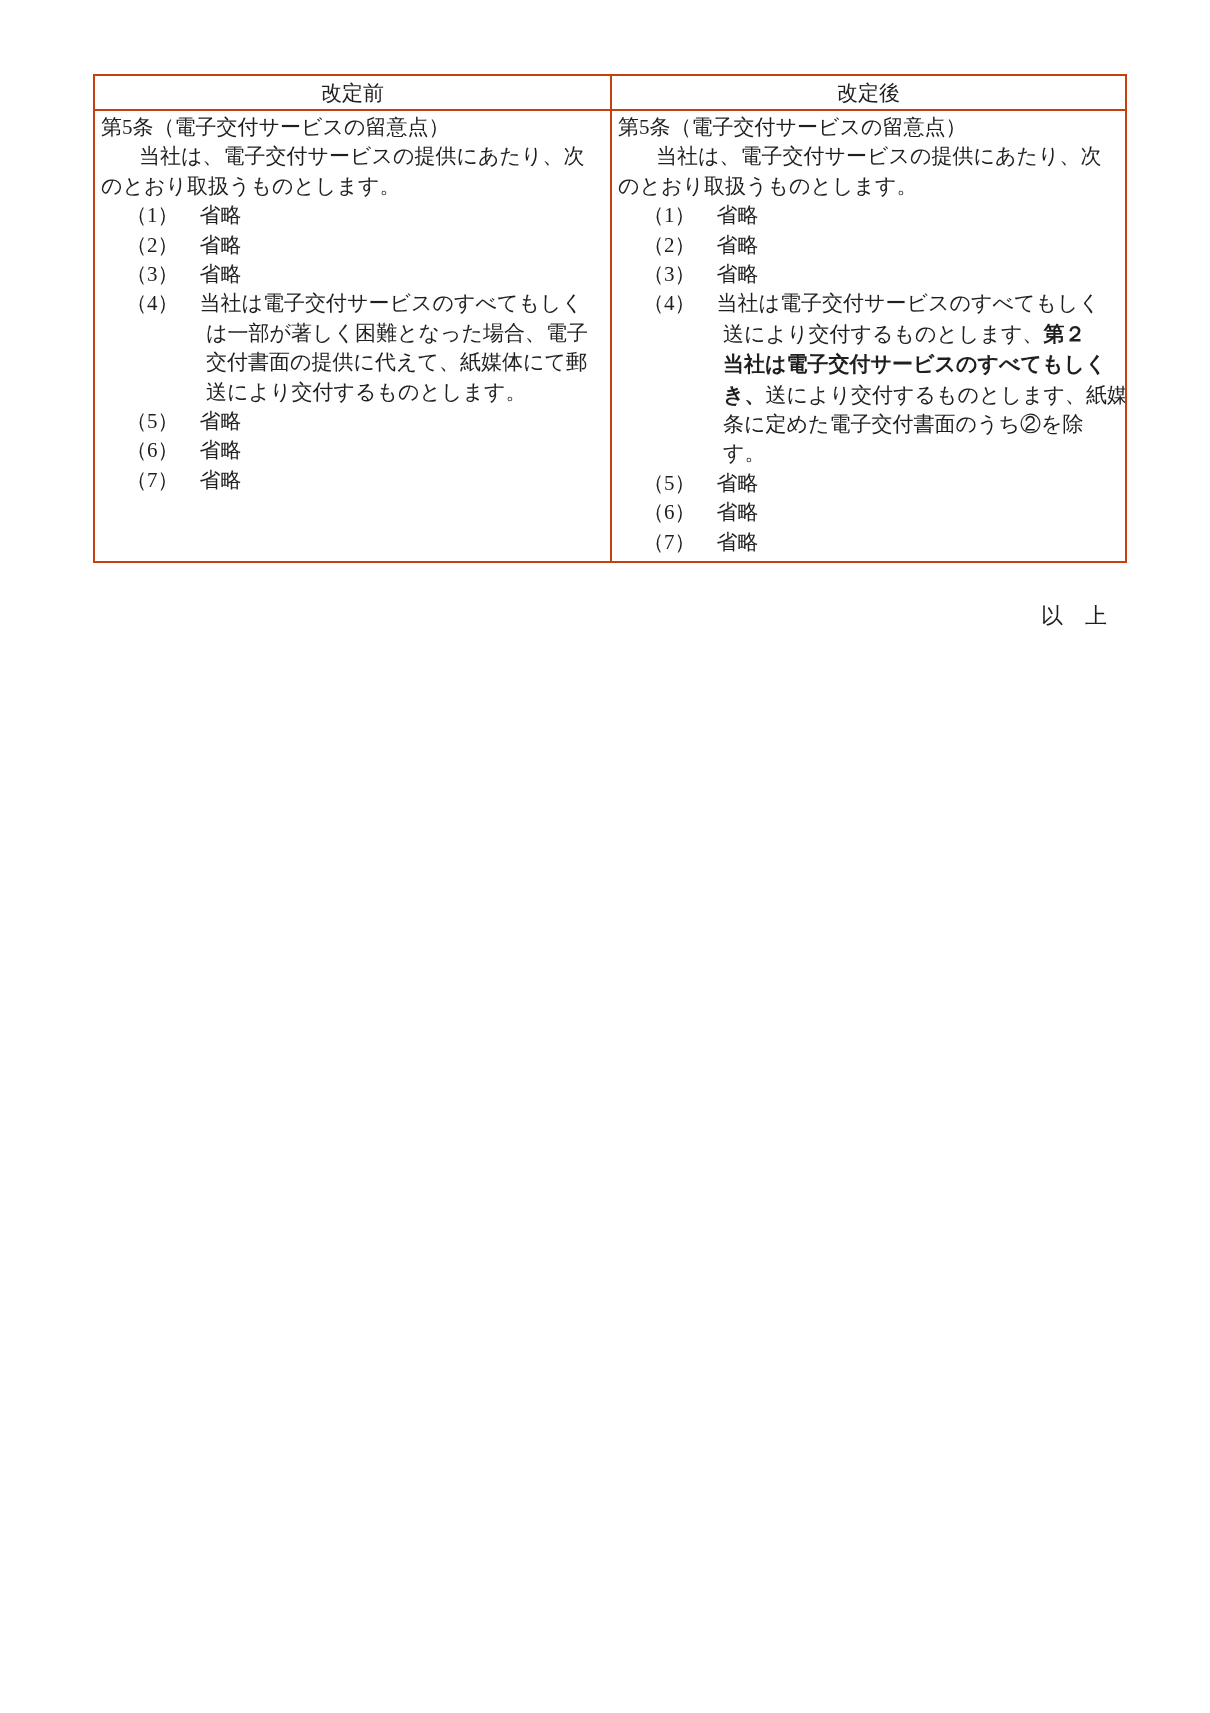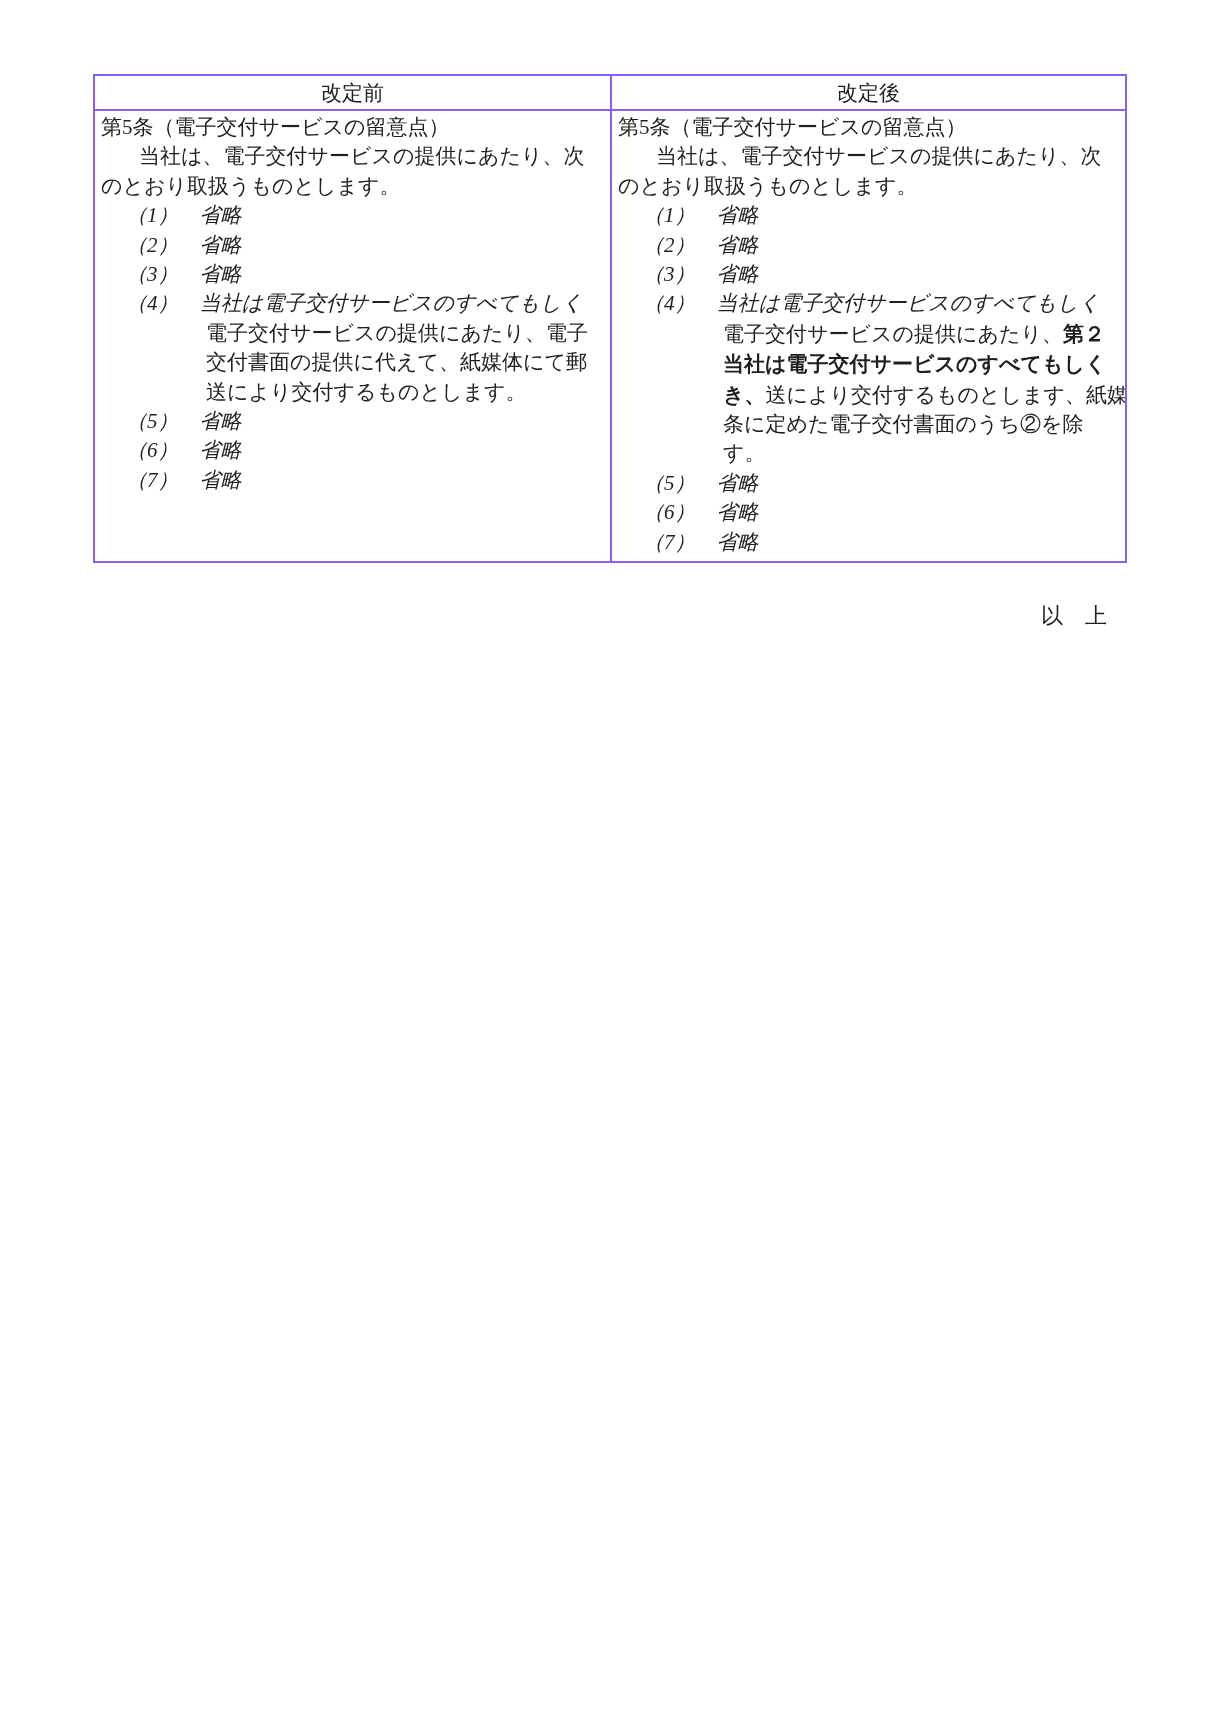"改定前" .doc-table th, .doc-table td { border: 2px solid #8b5cf6 -> 2px solid #c2410c }
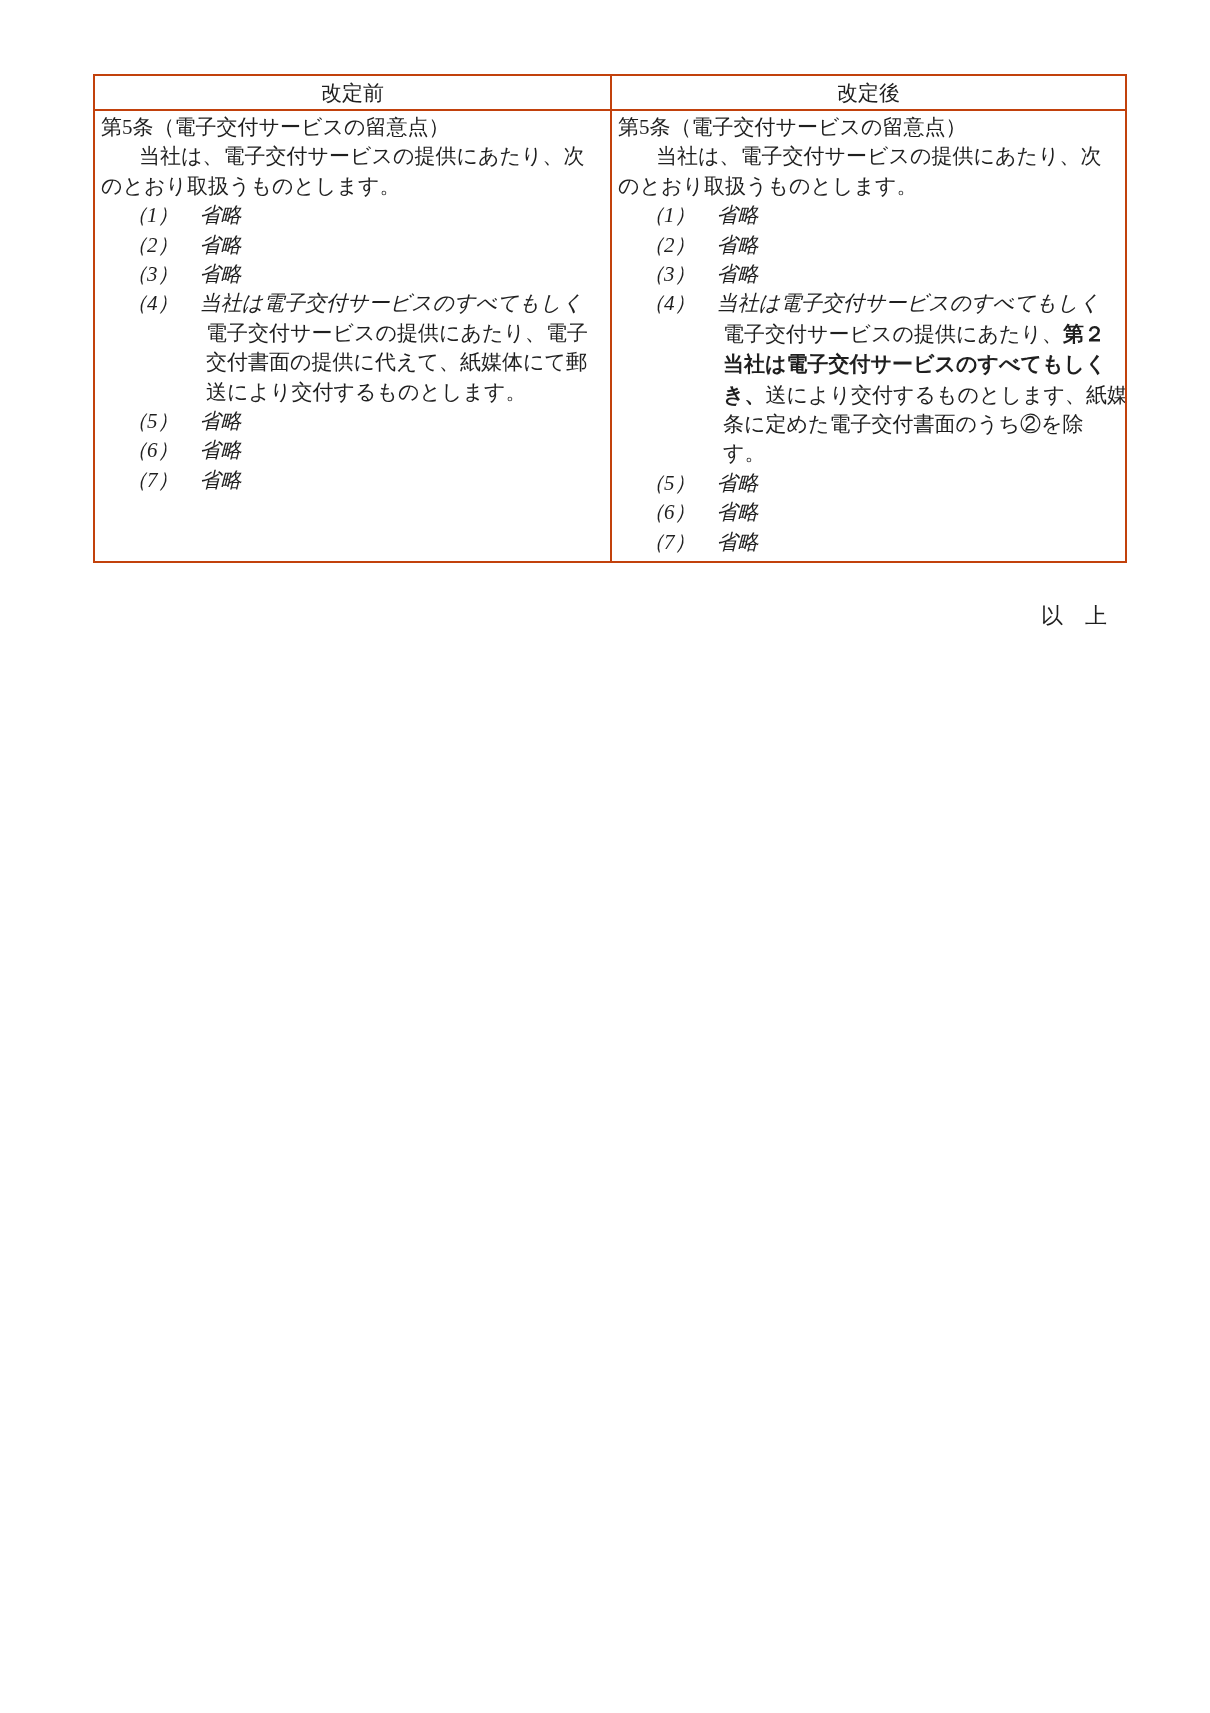"（1） 省略" .line--item { font-style: italic -> none }
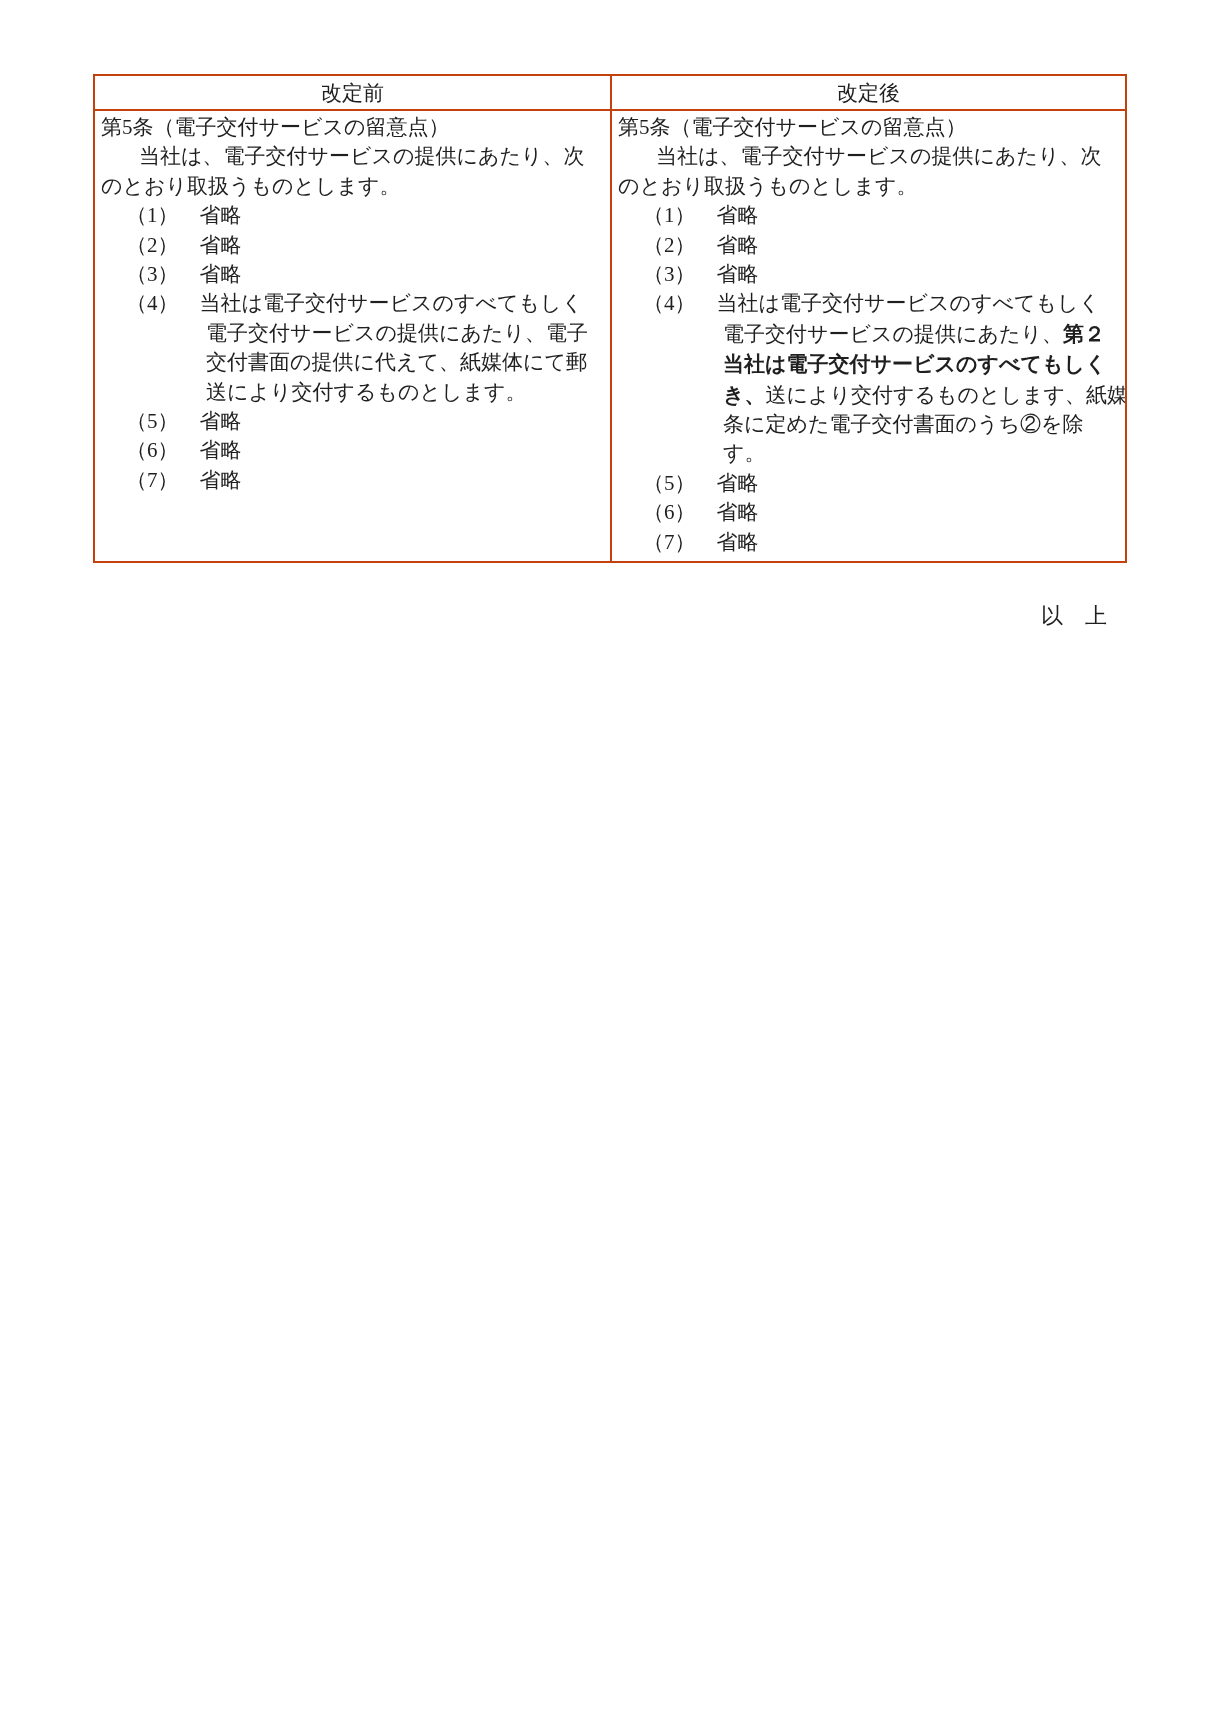"電子交付サービスの提供にあたり、電子" span.seg { text: 電子交付サービスの提供にあたり -> は一部が著しく困難となった場合 }
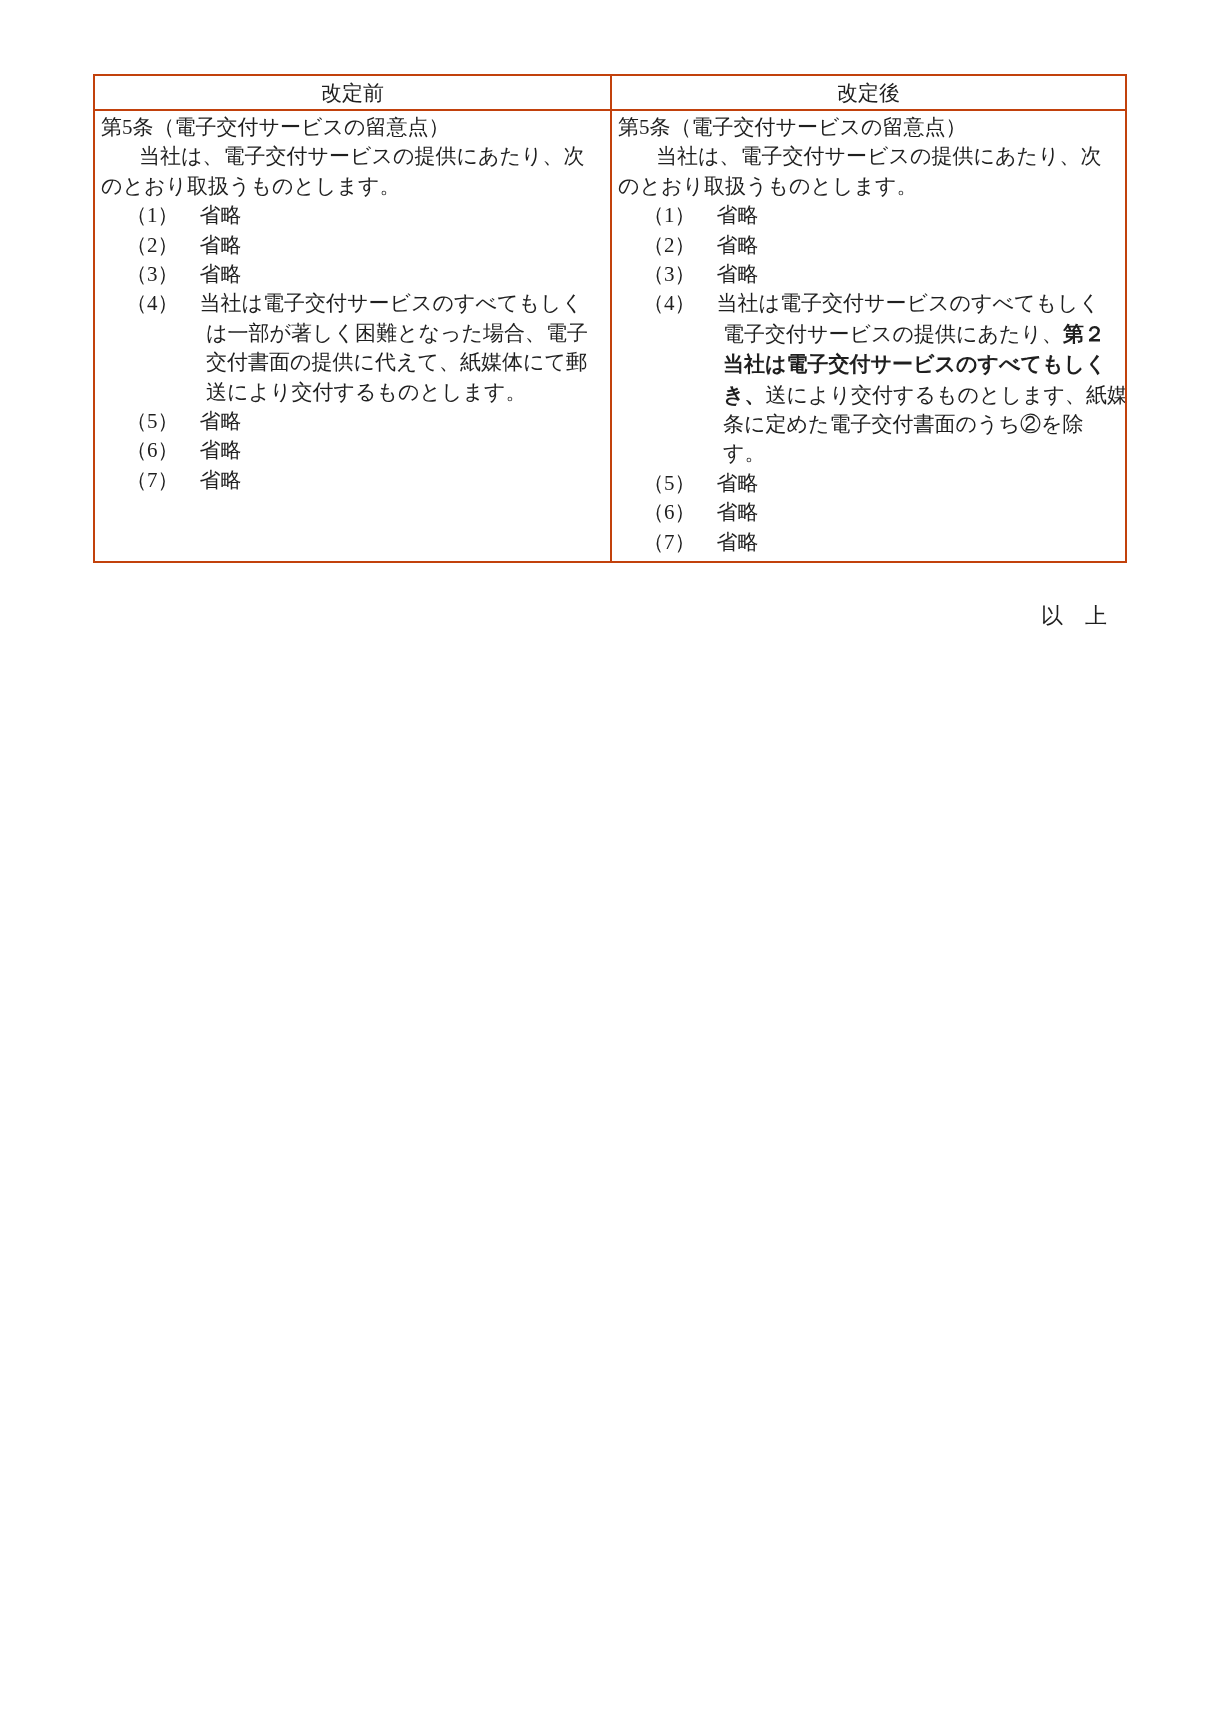"電子交付サービスの提供にあたり、" span.seg { text: 電子交付サービスの提供にあたり -> 送により交付するものとします }
